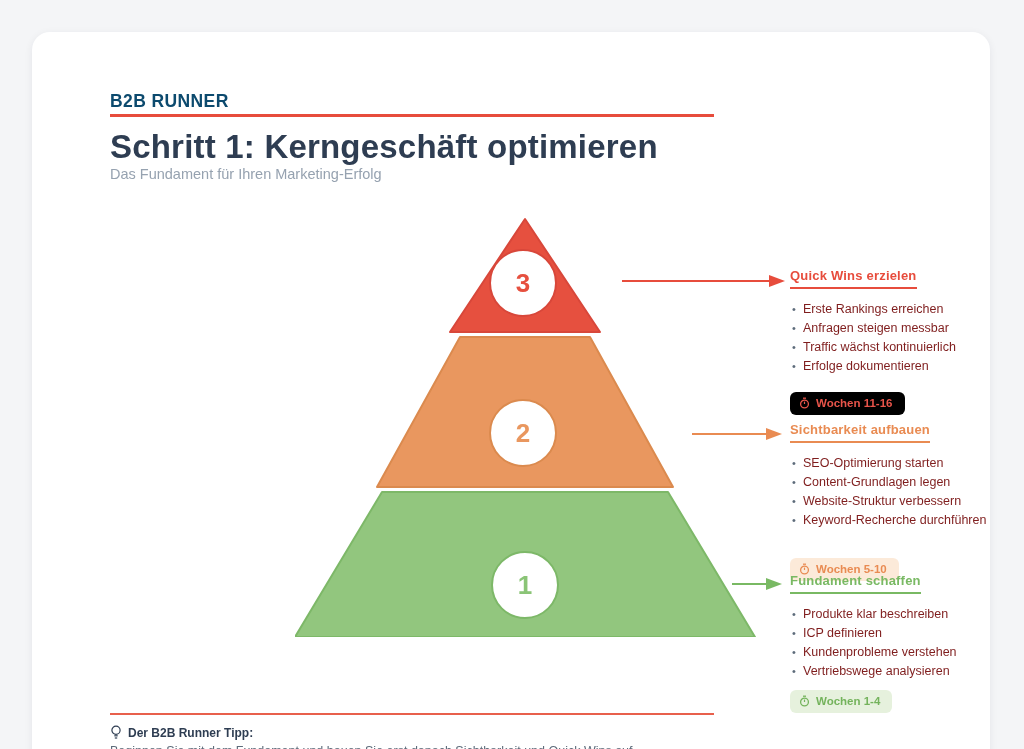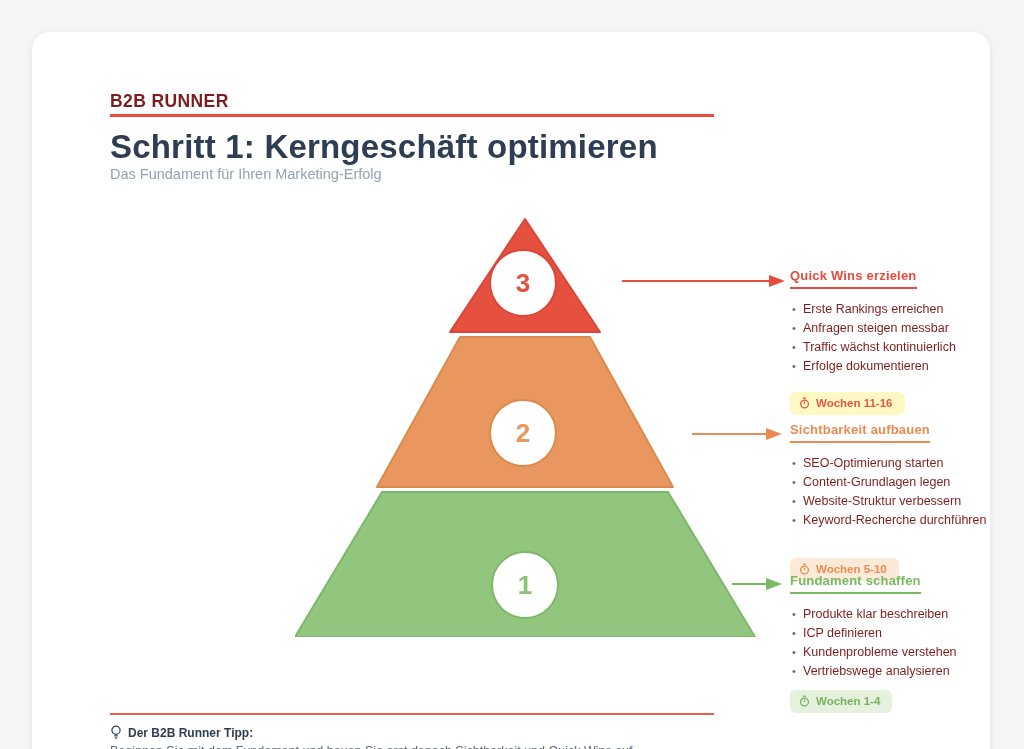"B2B RUNNER" .brand { color: #7f1d1d -> #0c4a6e }
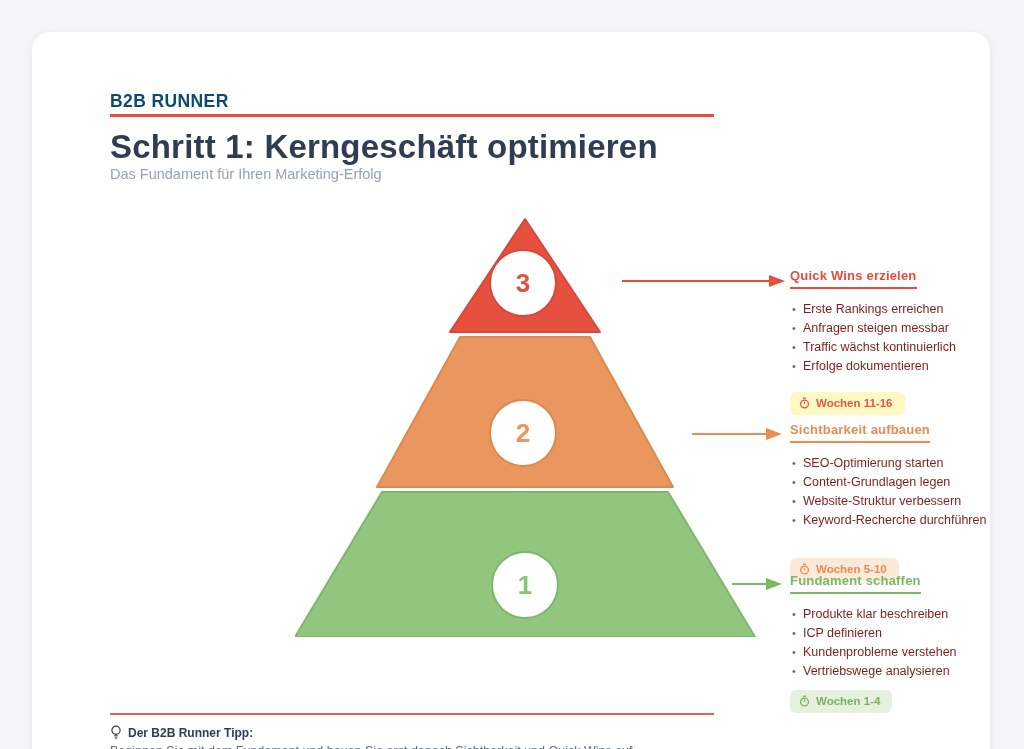"Wochen 11-16" .sec-red .badge { background: #fef9c3 -> #000000 }
